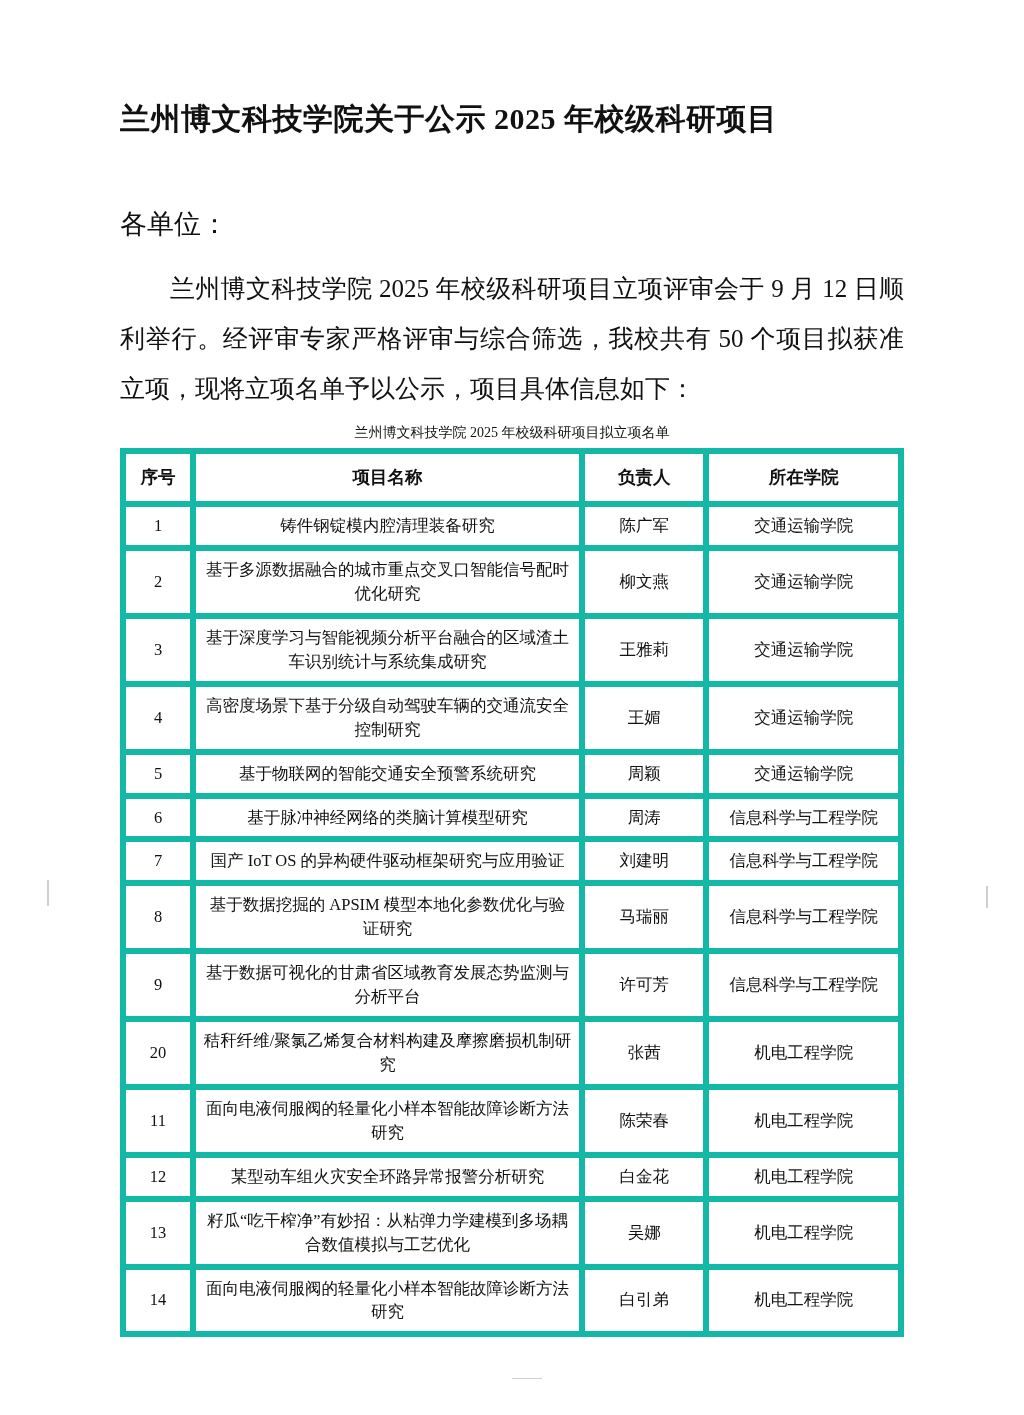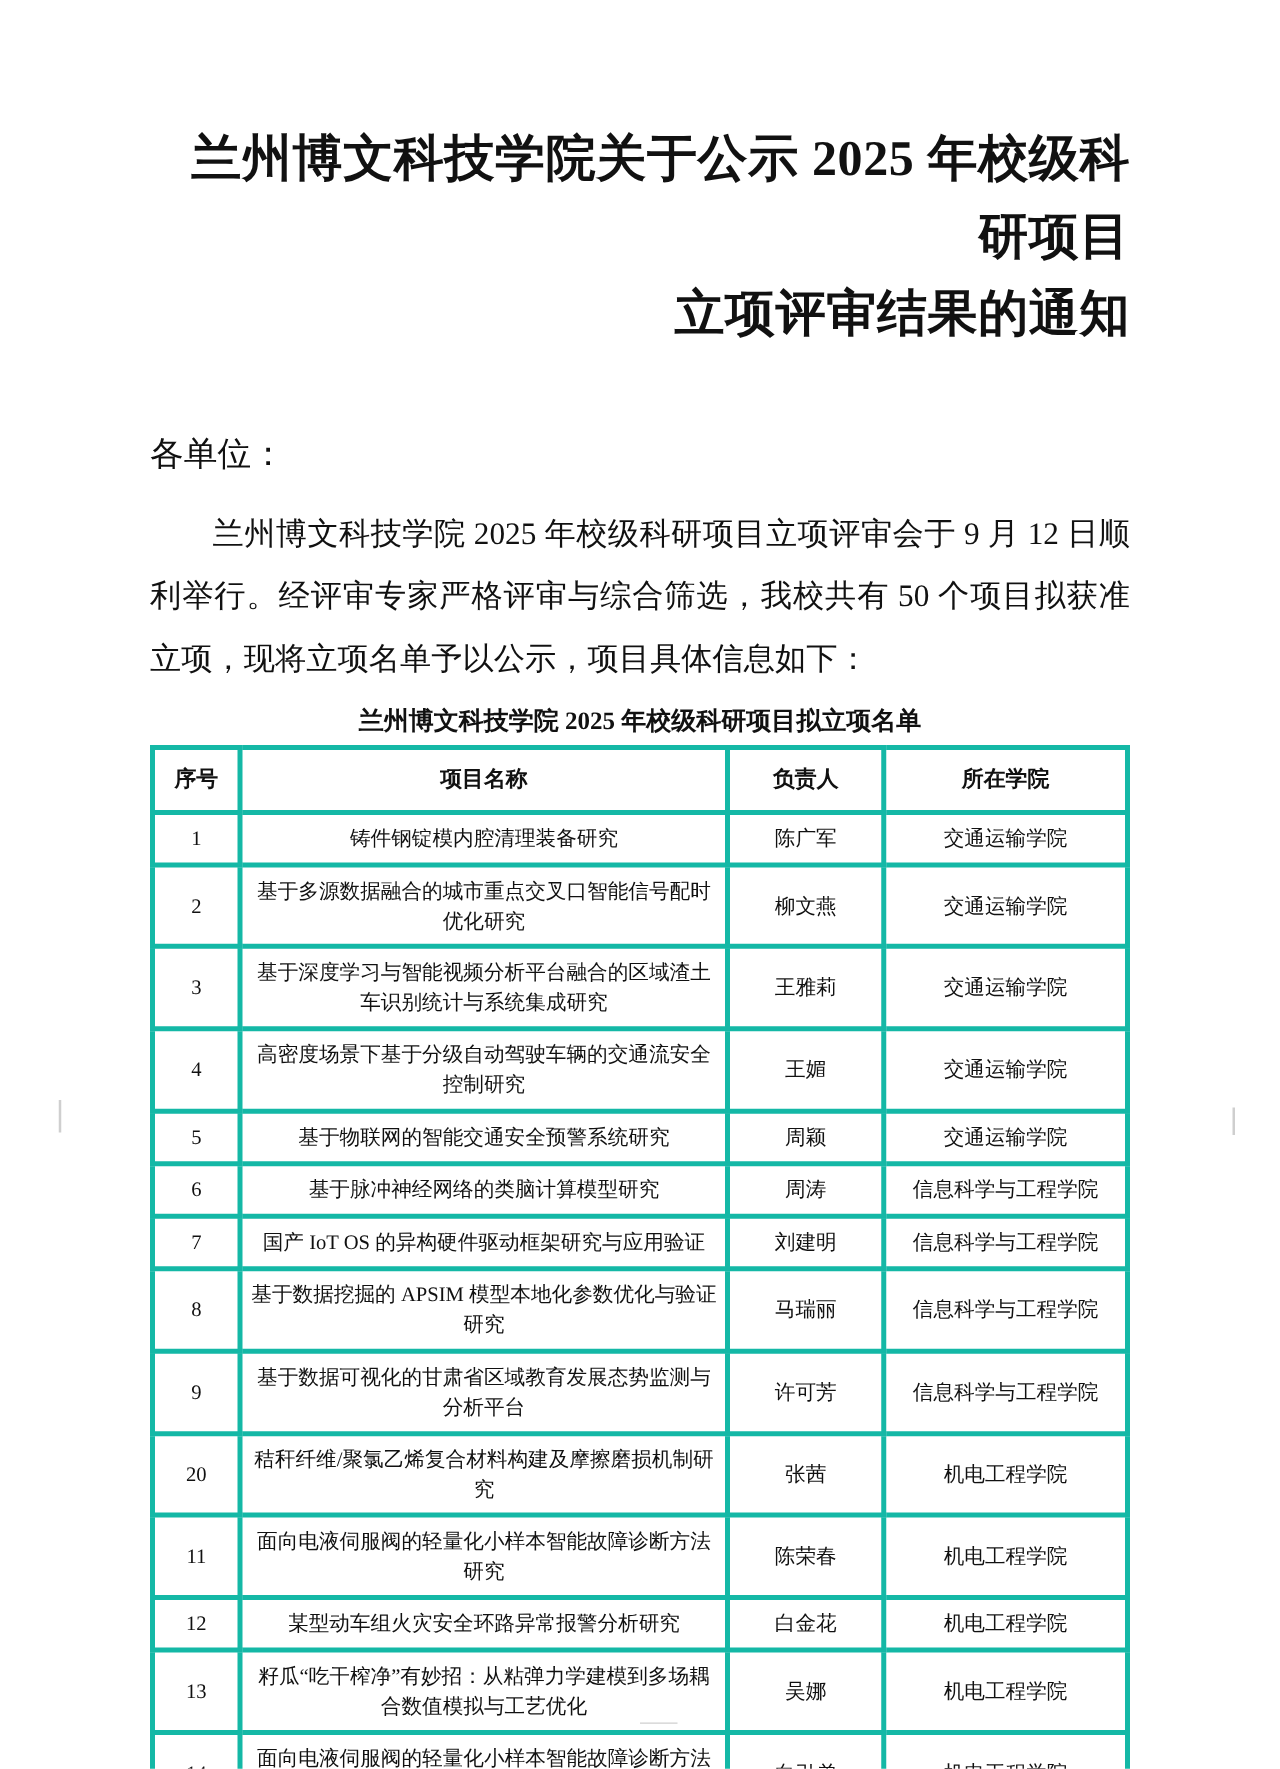"兰州博文科技学院关于公示 2025 年校级科研项目" h1.doc-title { font-size: 40px -> 30px; text-align: right -> left }
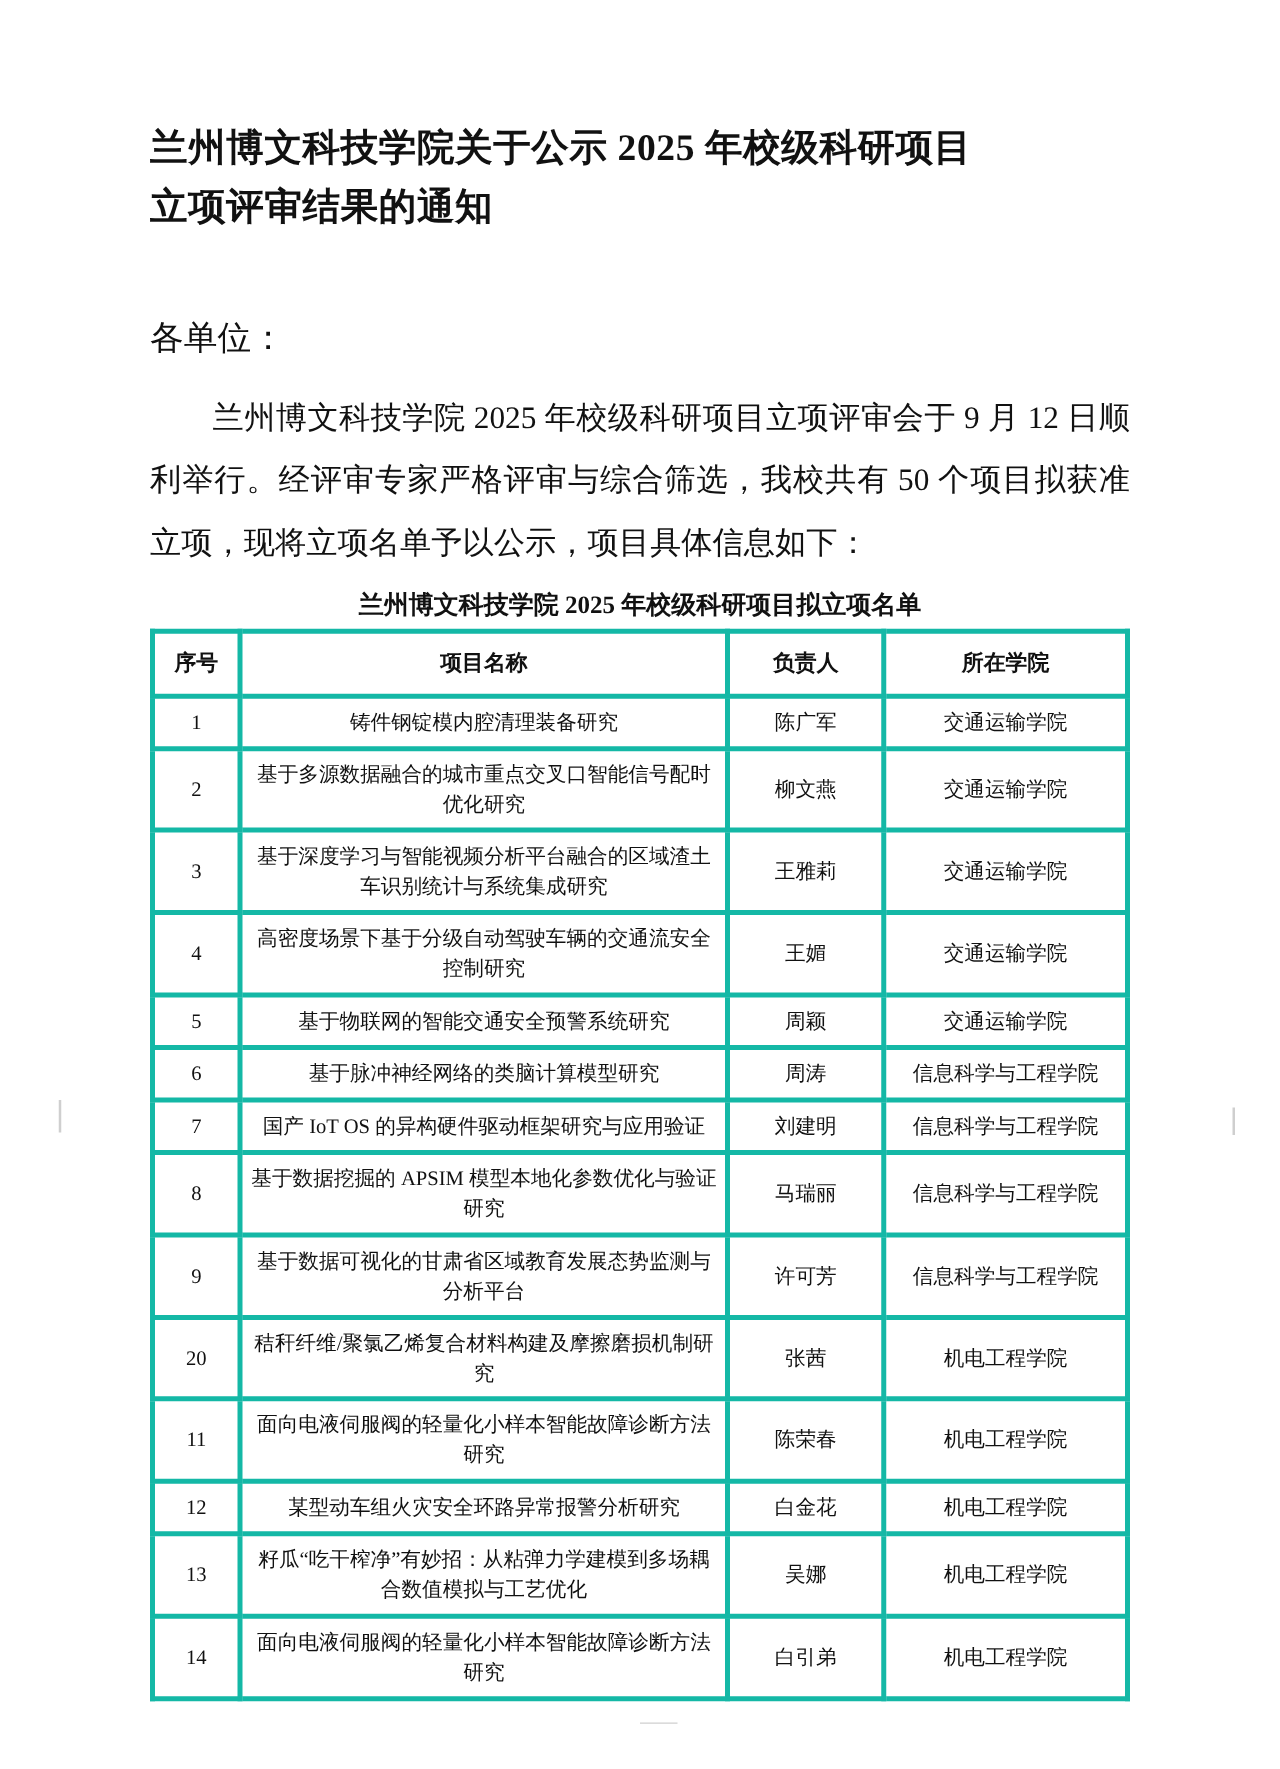"立项评审结果的通知" span.line { html: <span>立项评审结果的通知</span> -> none }
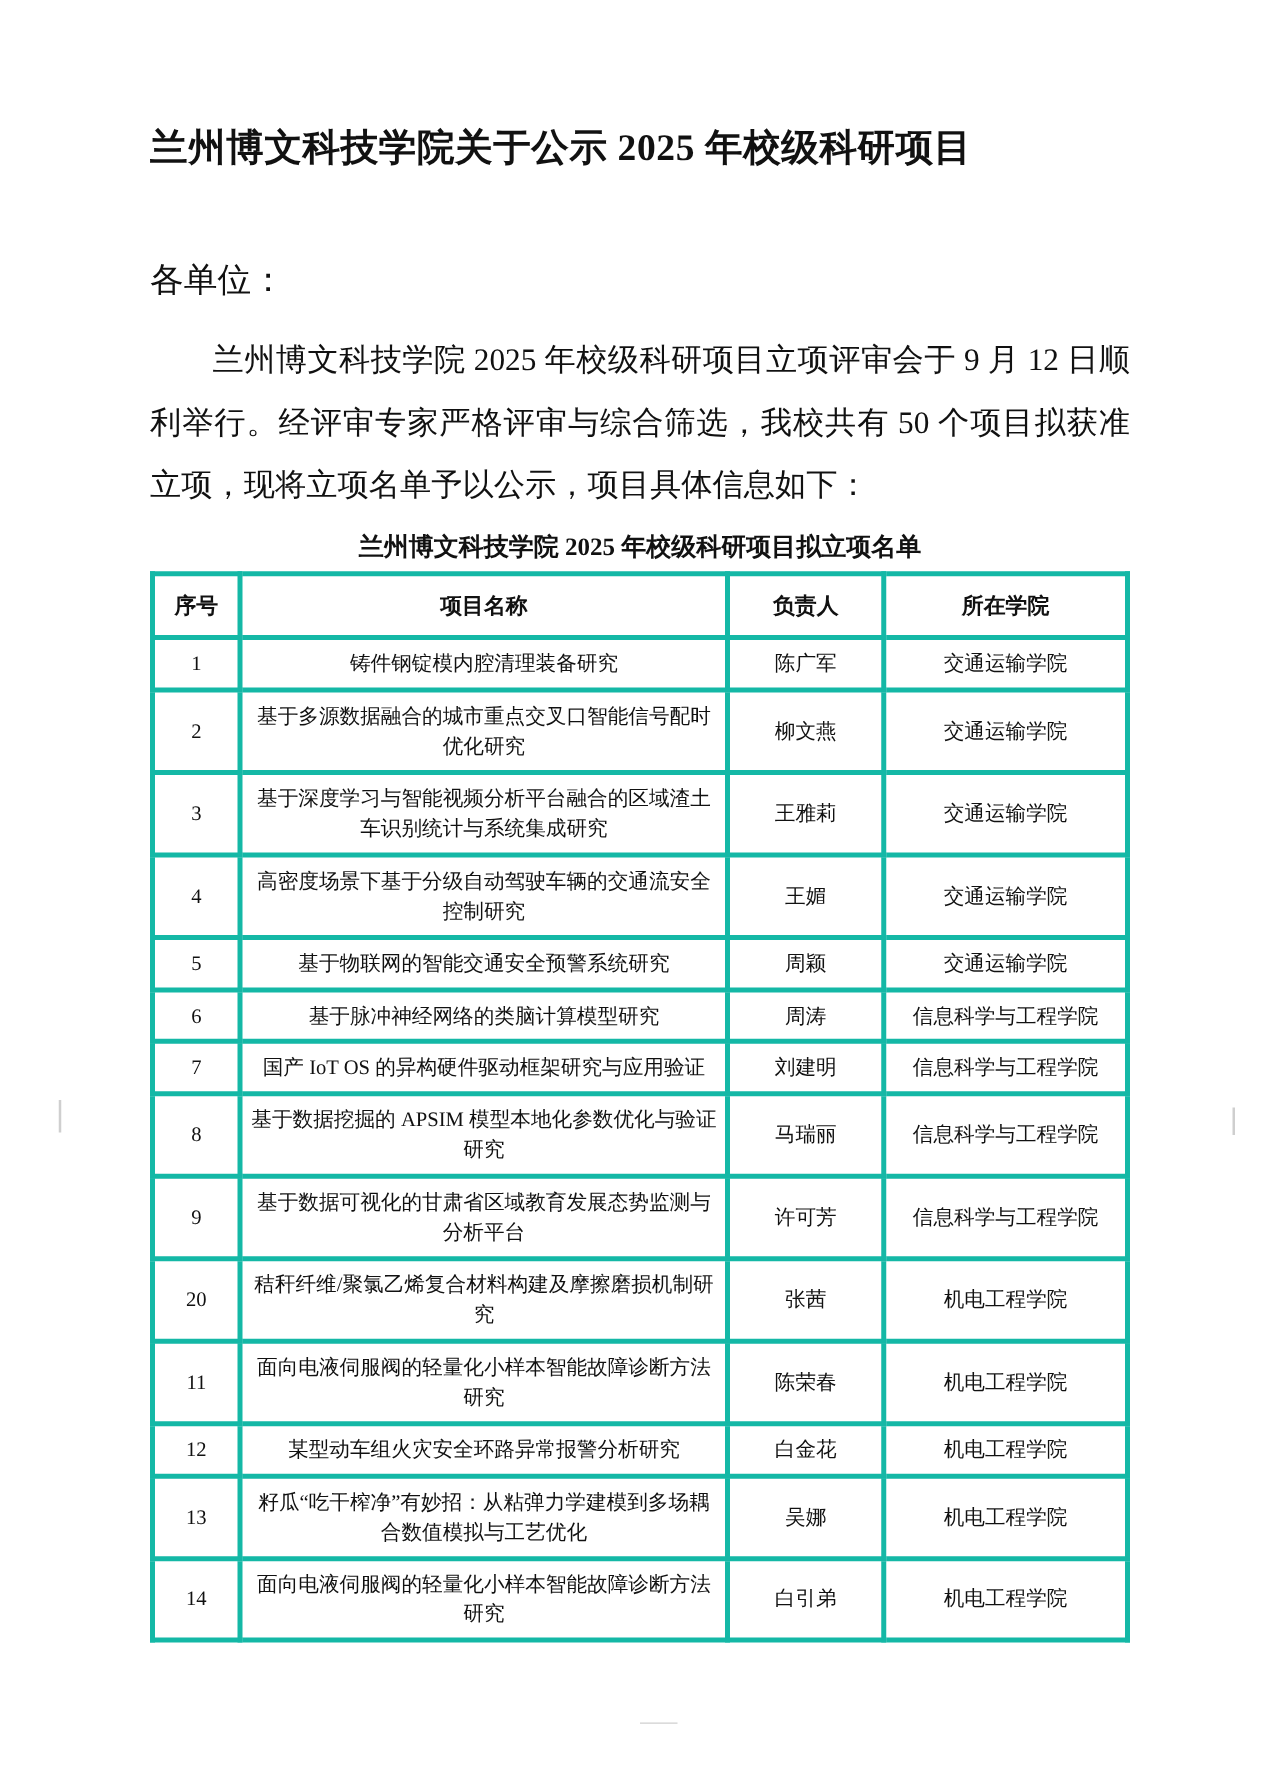"兰州博文科技学院 2025 年校级科研项目拟立项名单" .table-caption { font-size: 20px -> 14px; font-weight: bold -> normal }
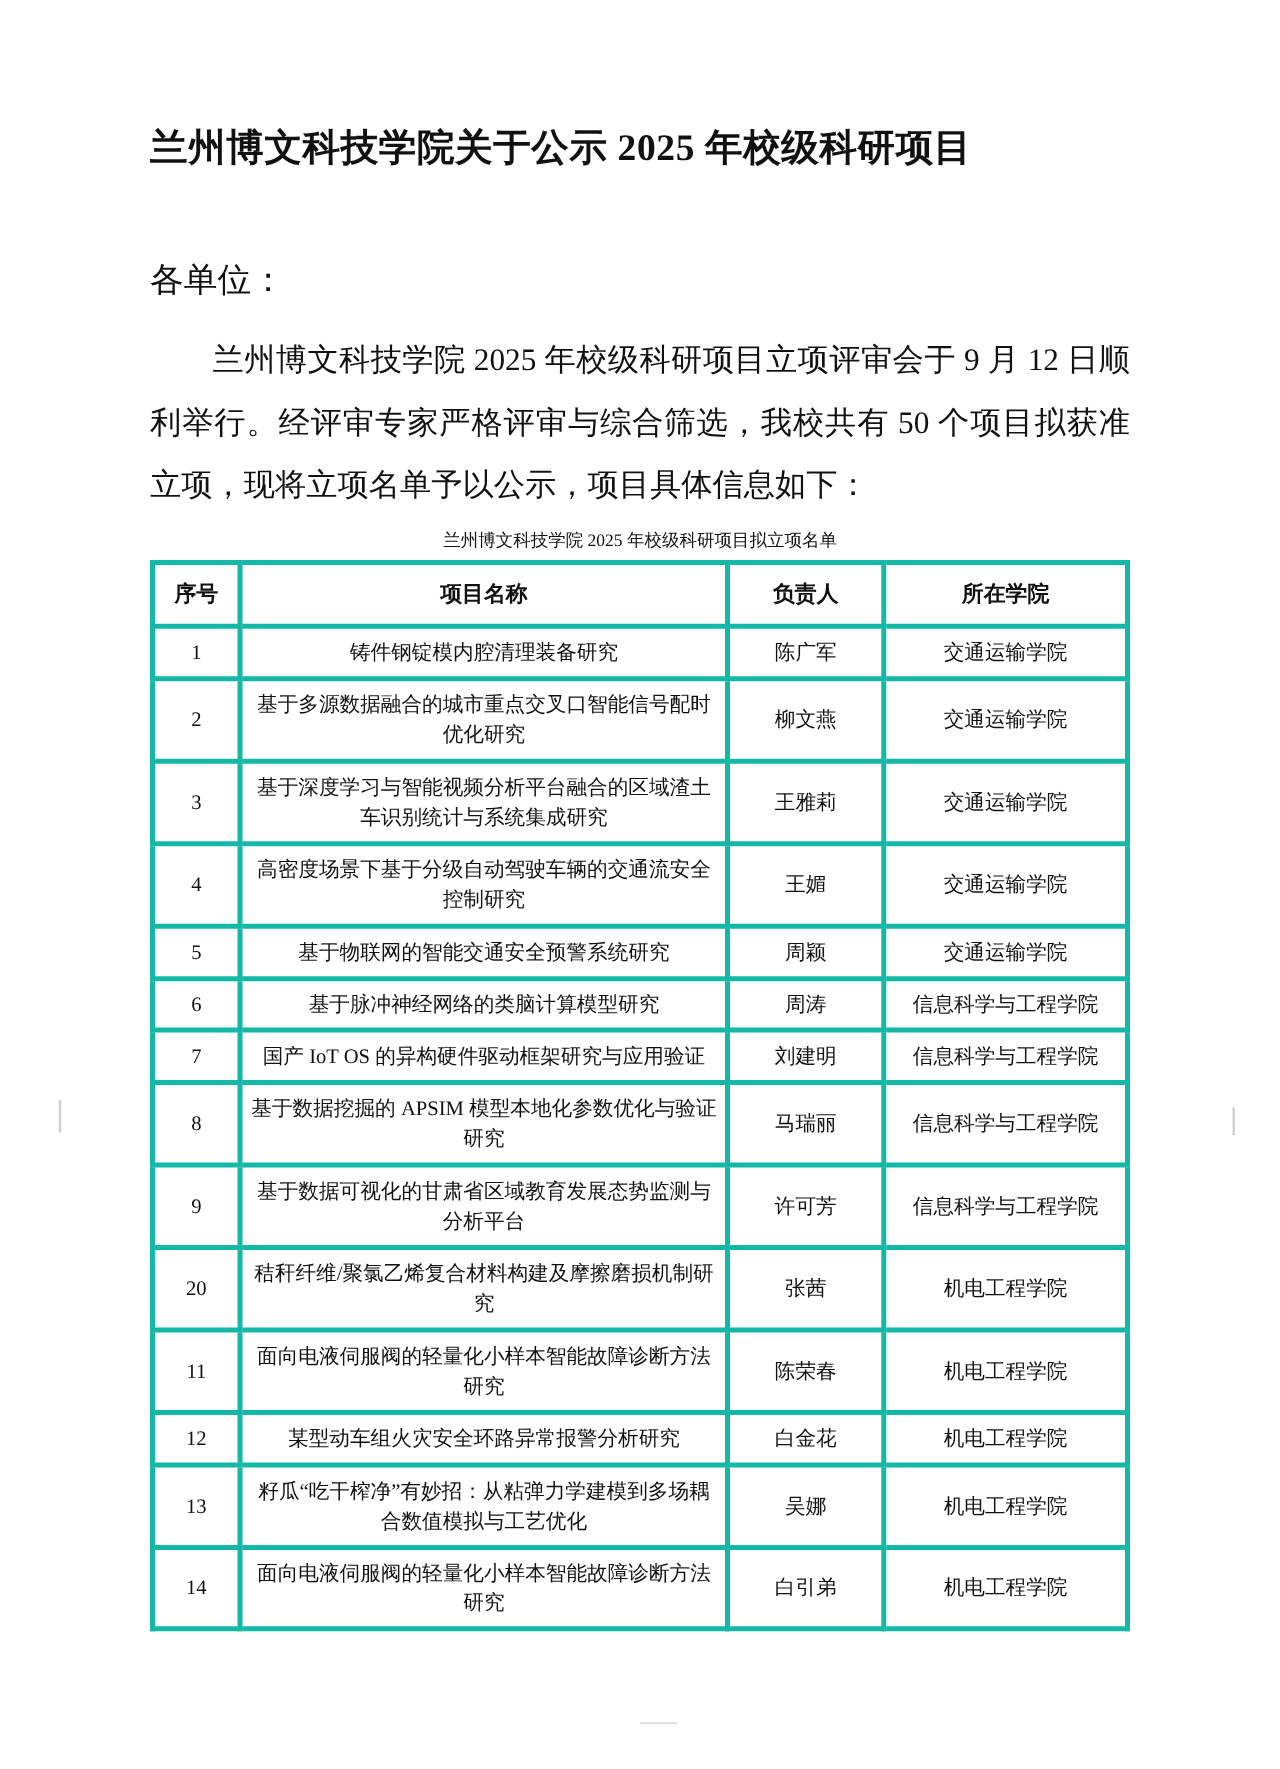"序号" table.project-table td, table.project-table th { border: 4px solid #14b8a6 -> 6px solid #14b8a6 }
